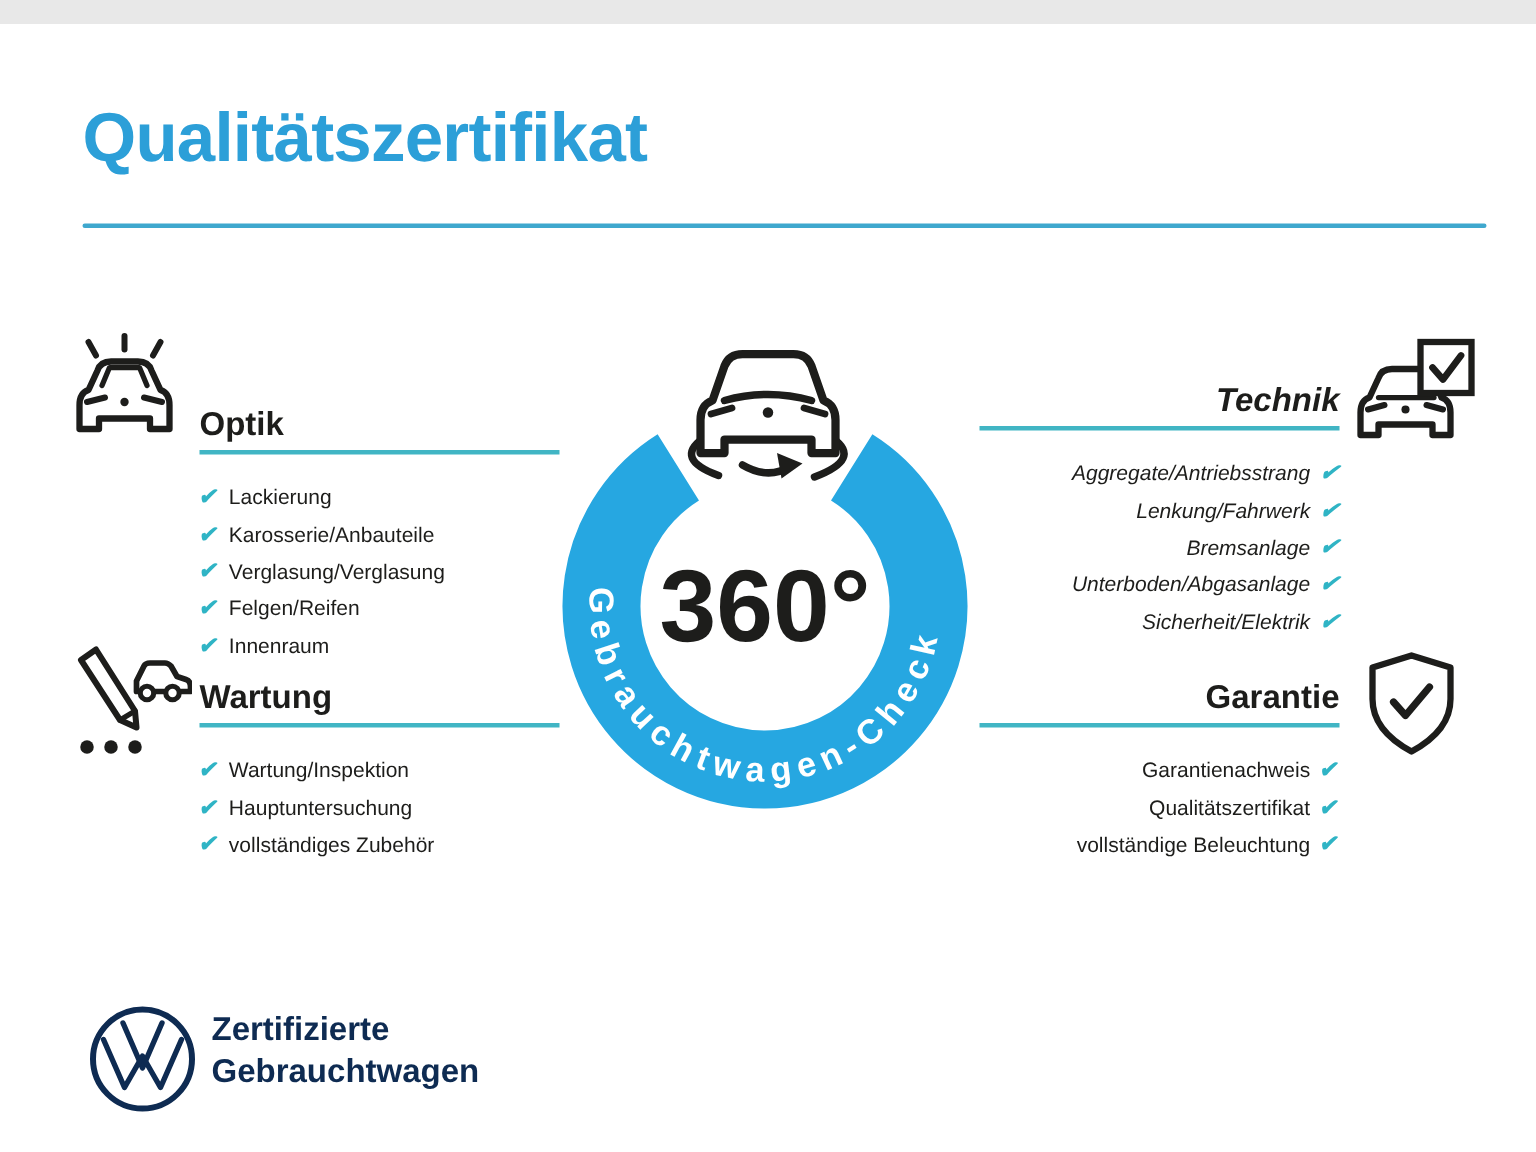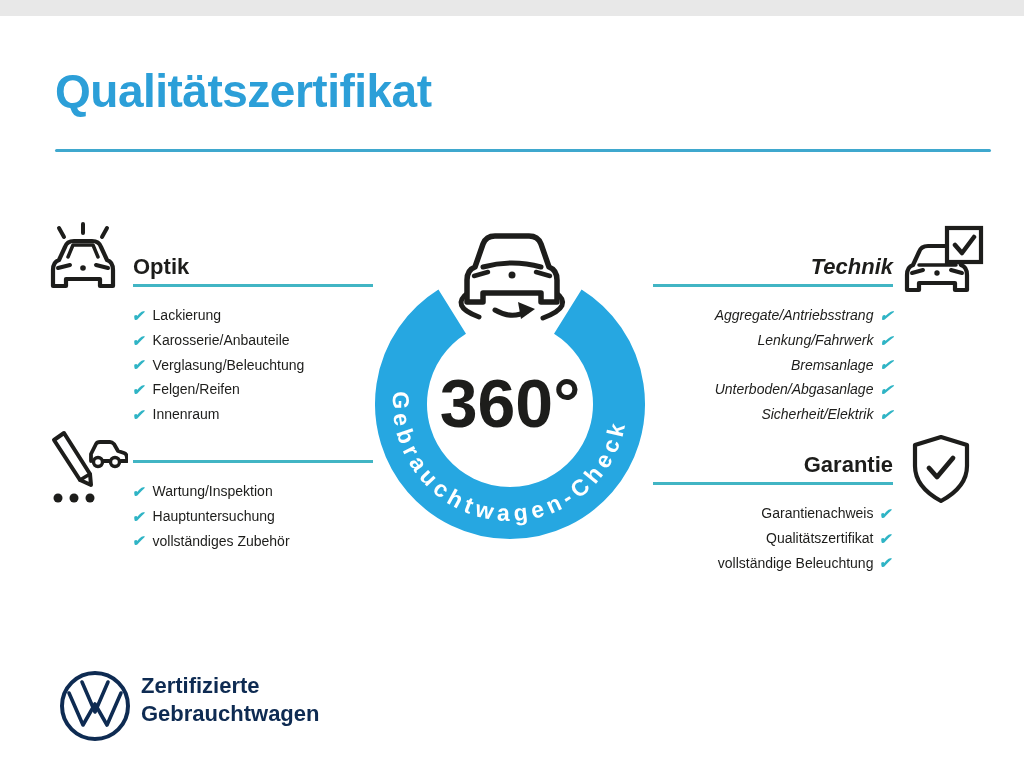"Optik" #section-optik { top: 240px -> 256px }
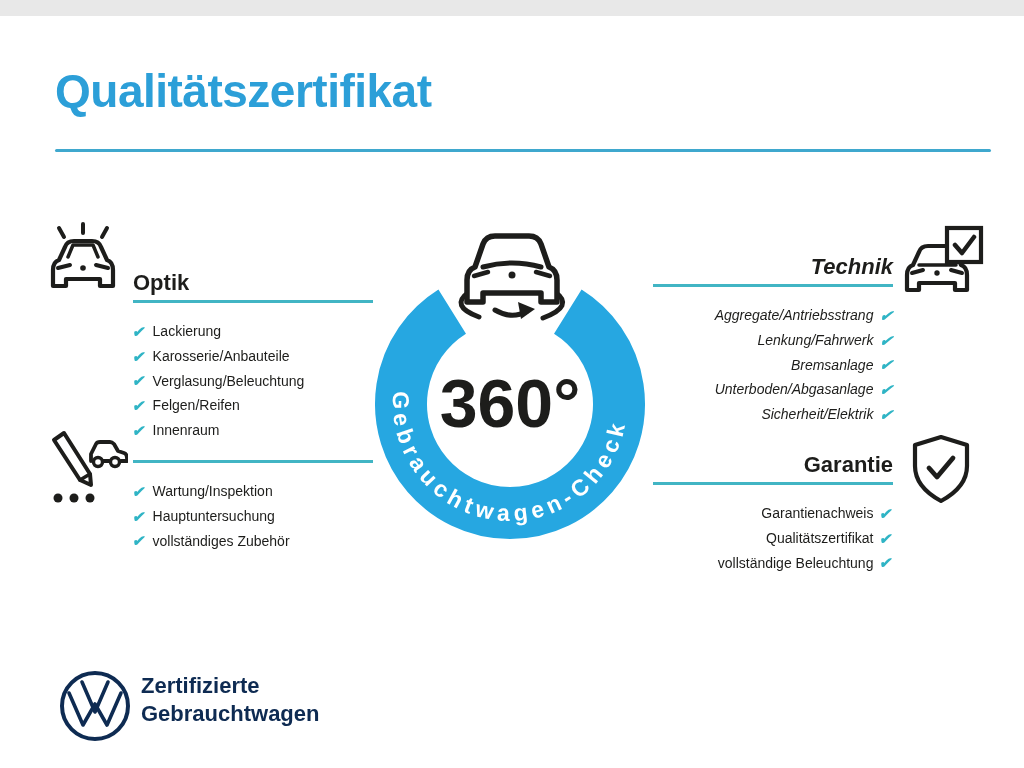"Verglasung/Beleuchtung" span { text: Verglasung/Beleuchtung -> Verglasung/Verglasung }
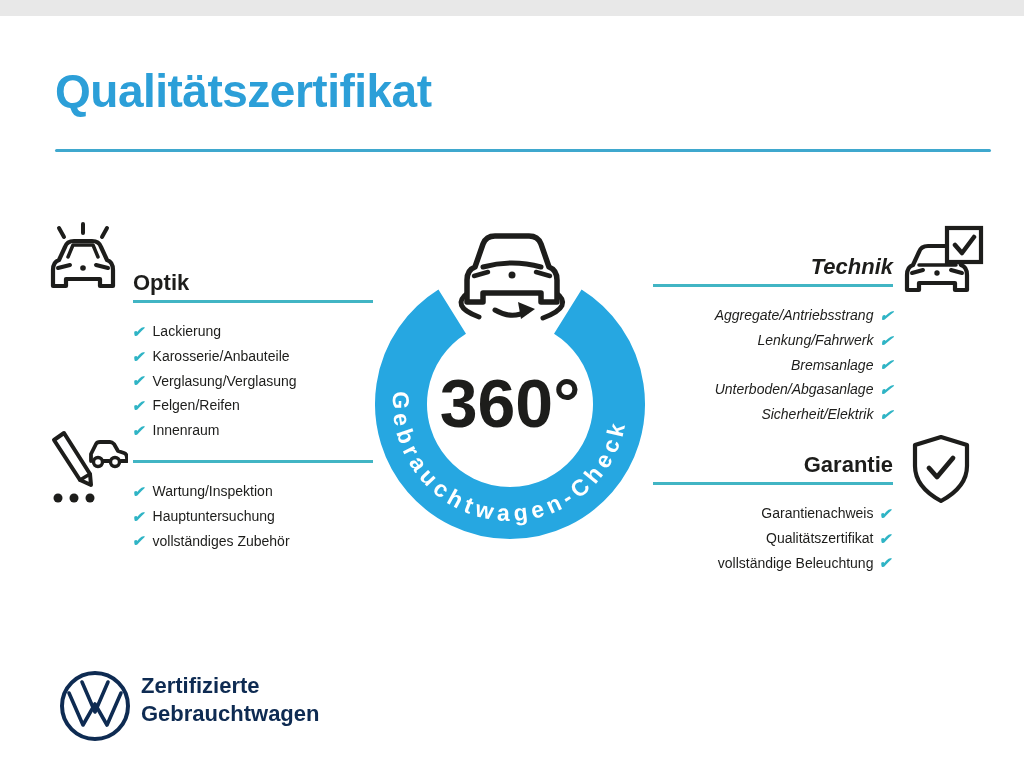"Wartung" h2 { html: none -> <h2>Wartung</h2> }
